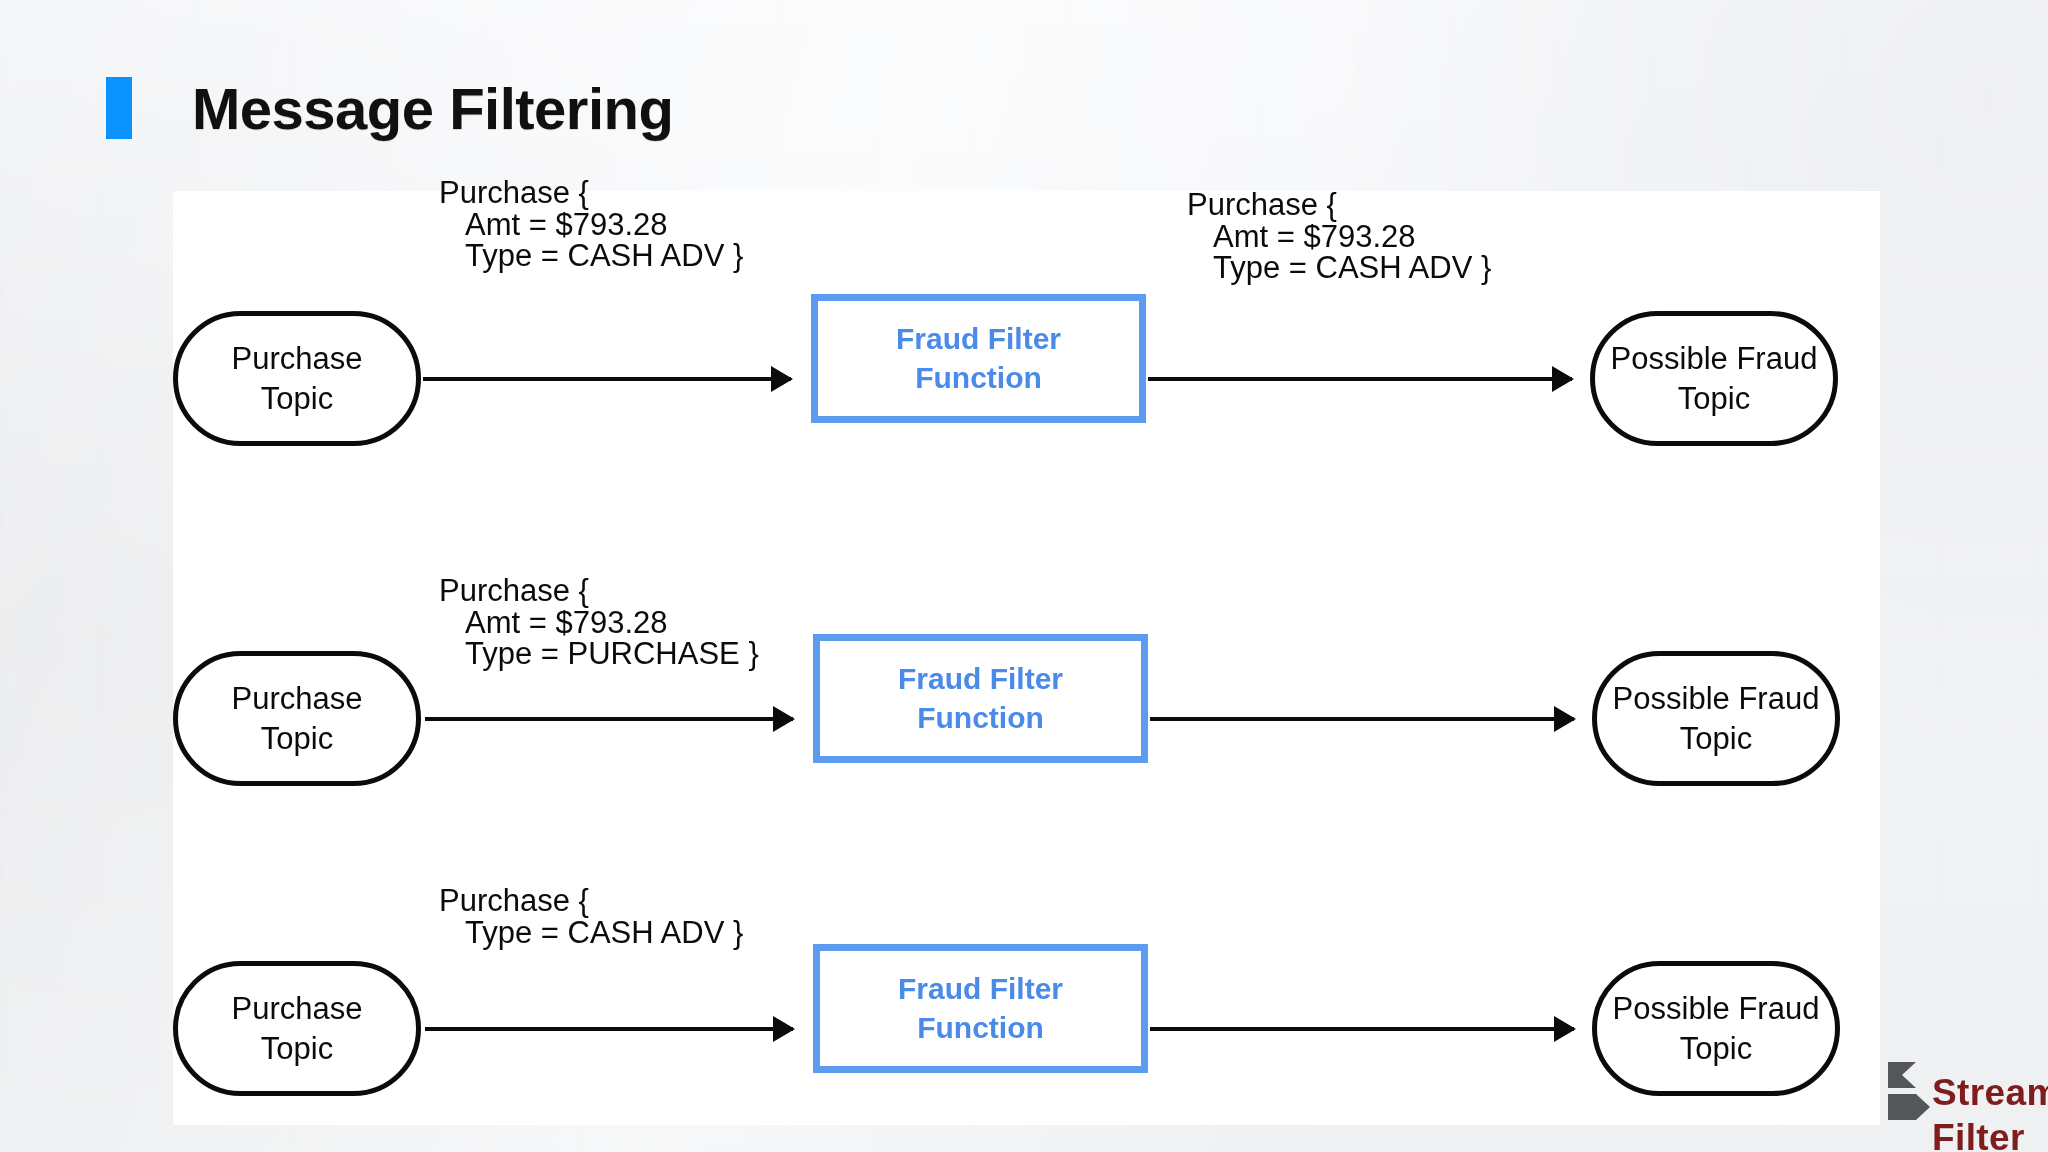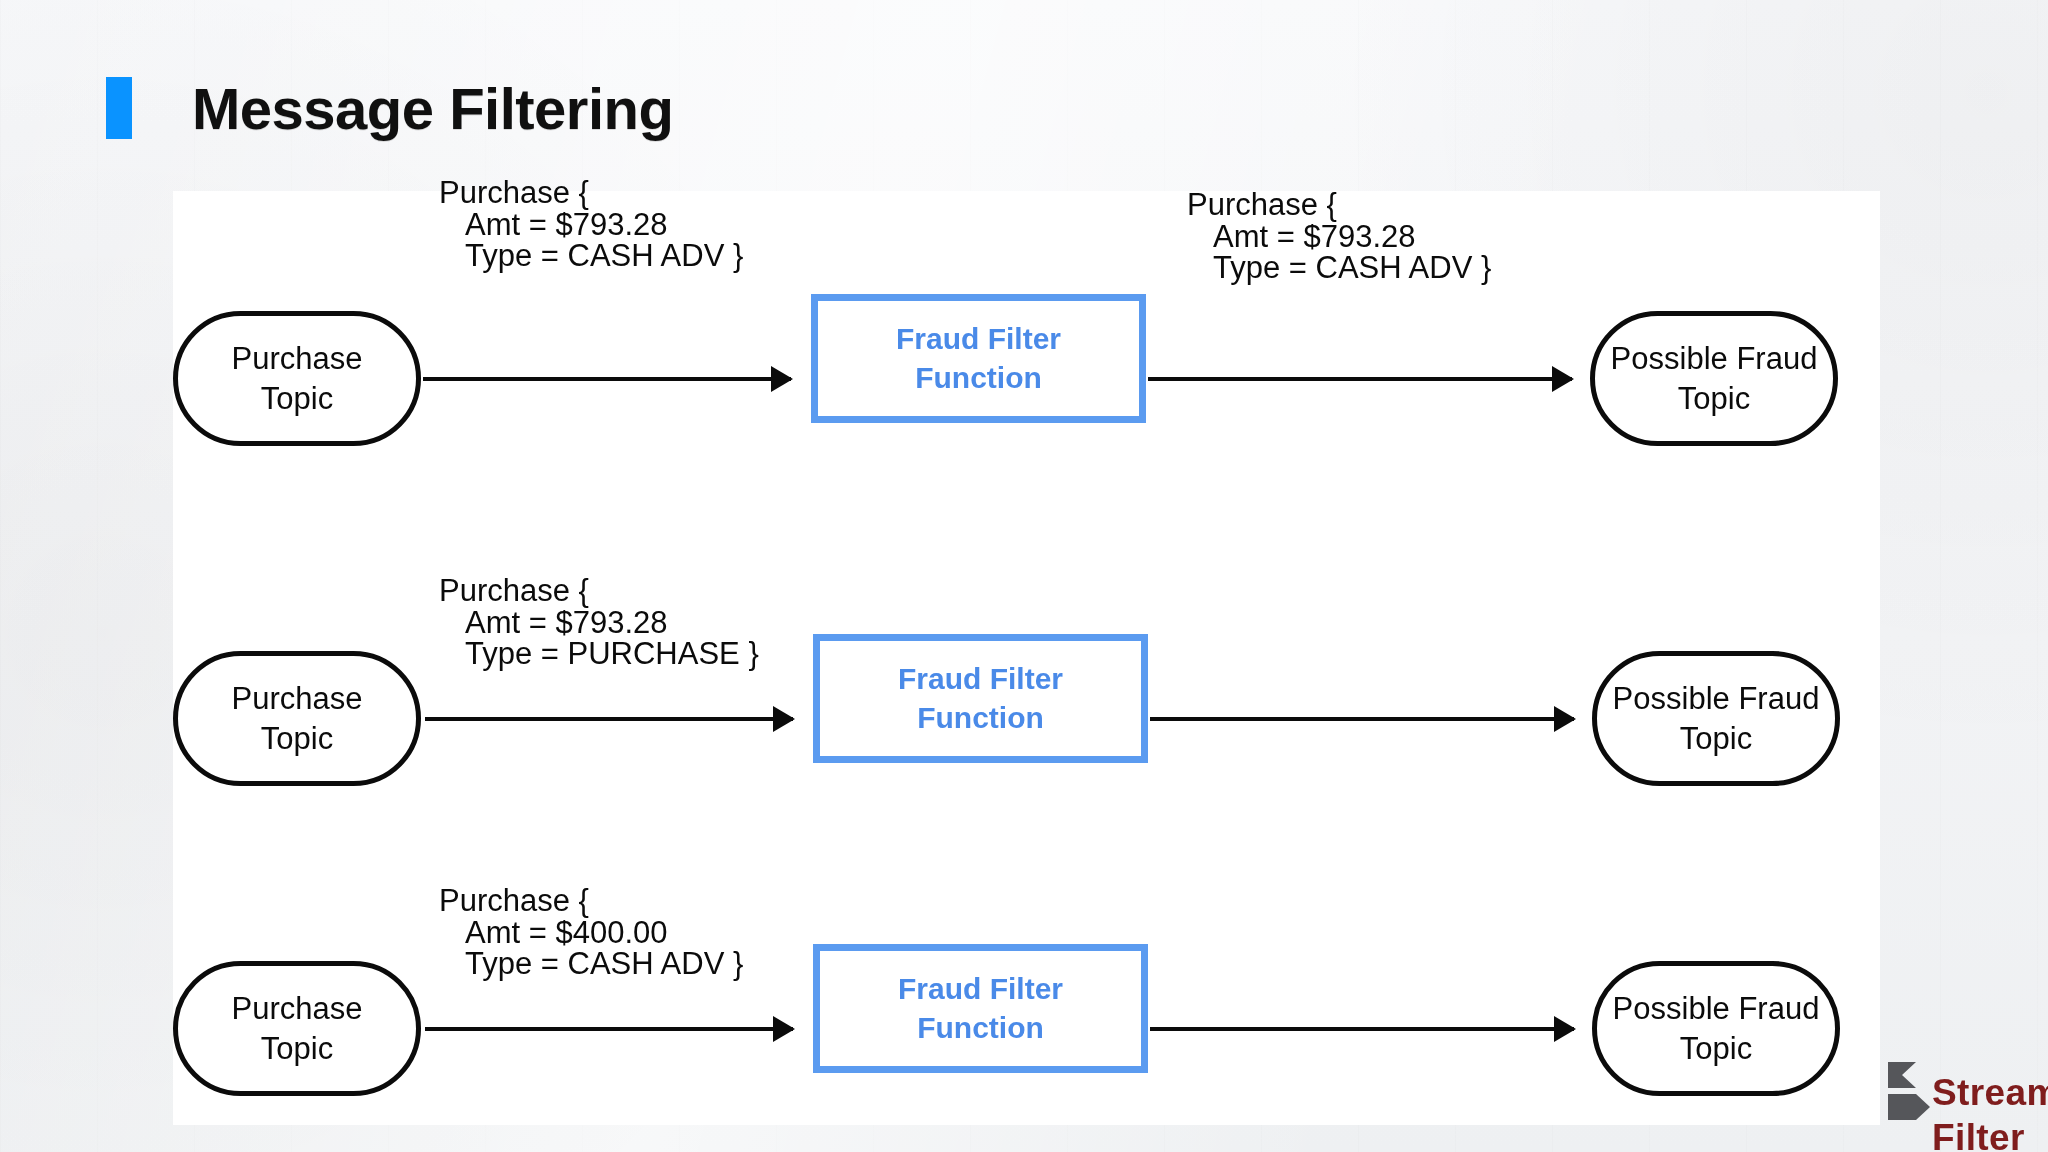"Amt = $400.00" span.l2 { html: <span>Amt = $400.00</span> -> none }
